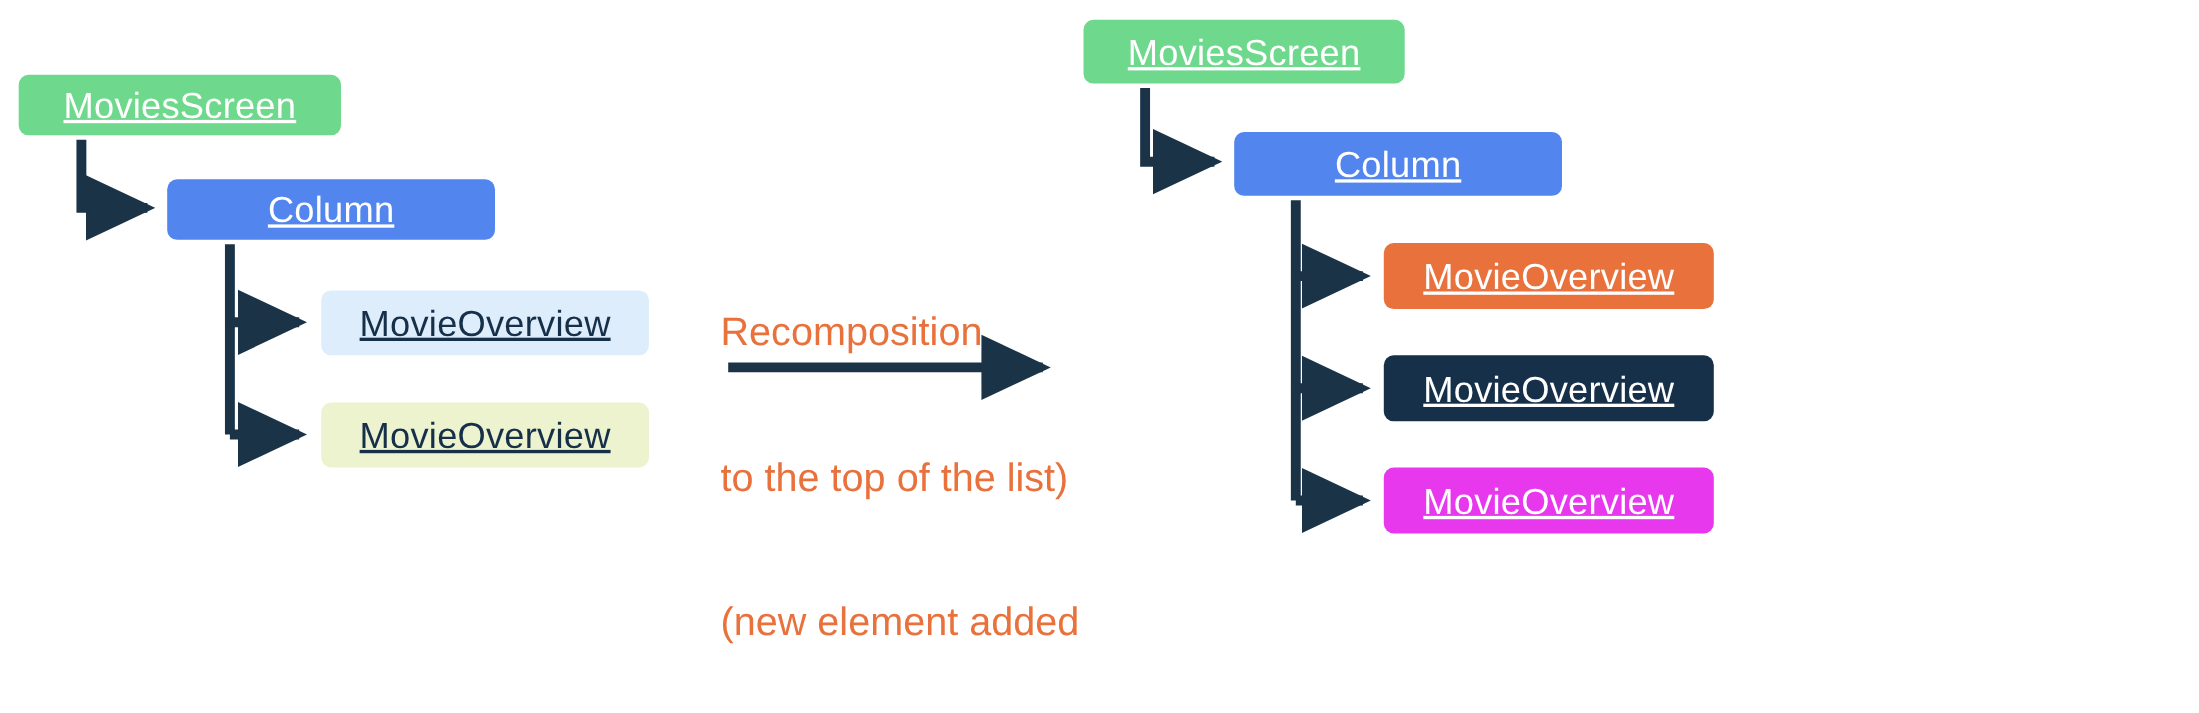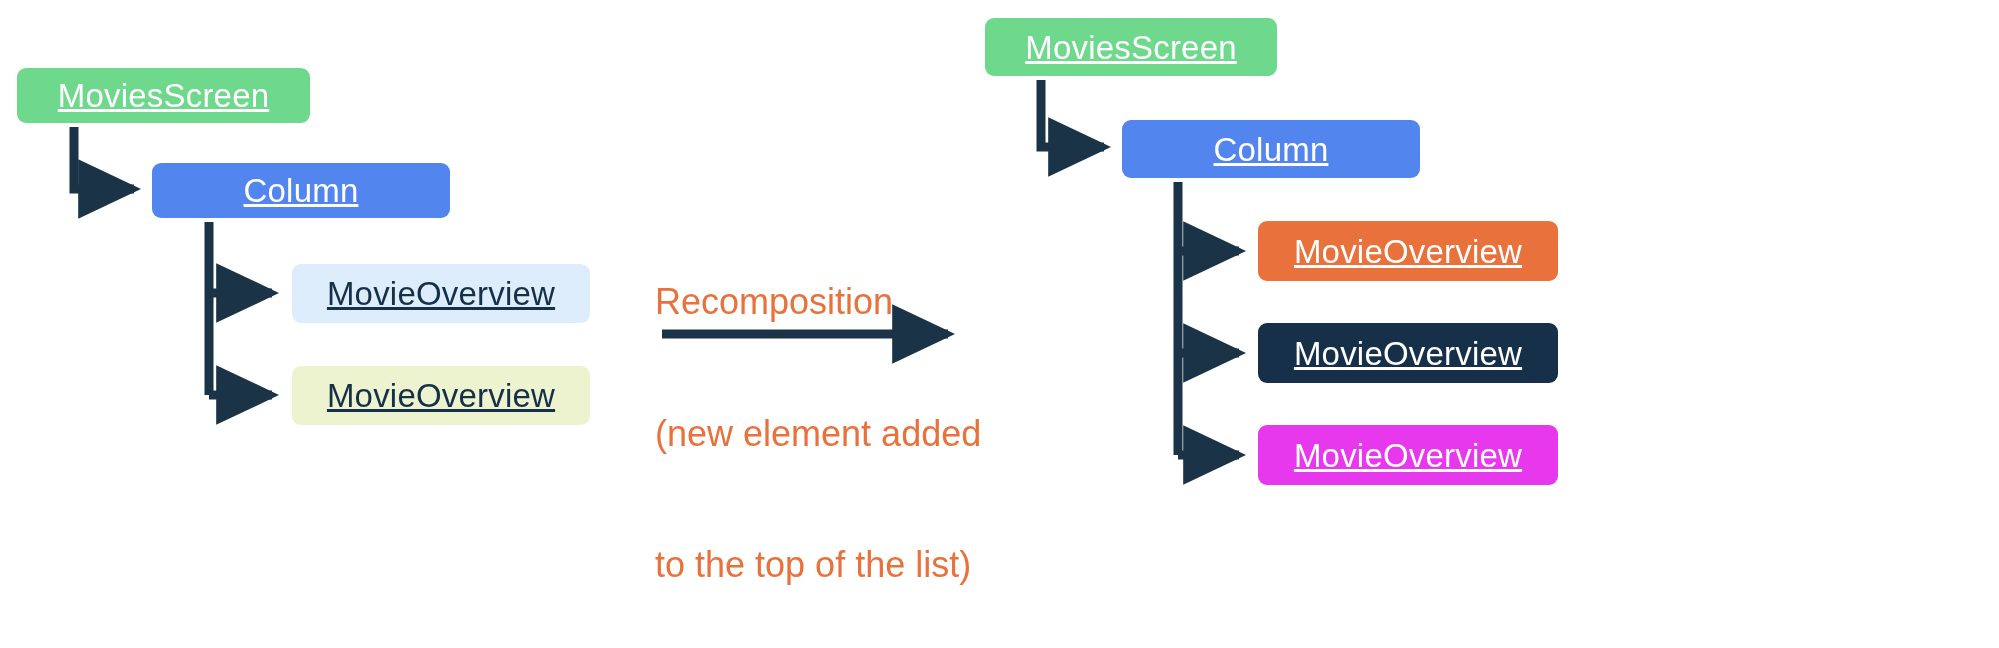"(new element added" div { order: before "to the top of the" -> after "to the top of the" }
